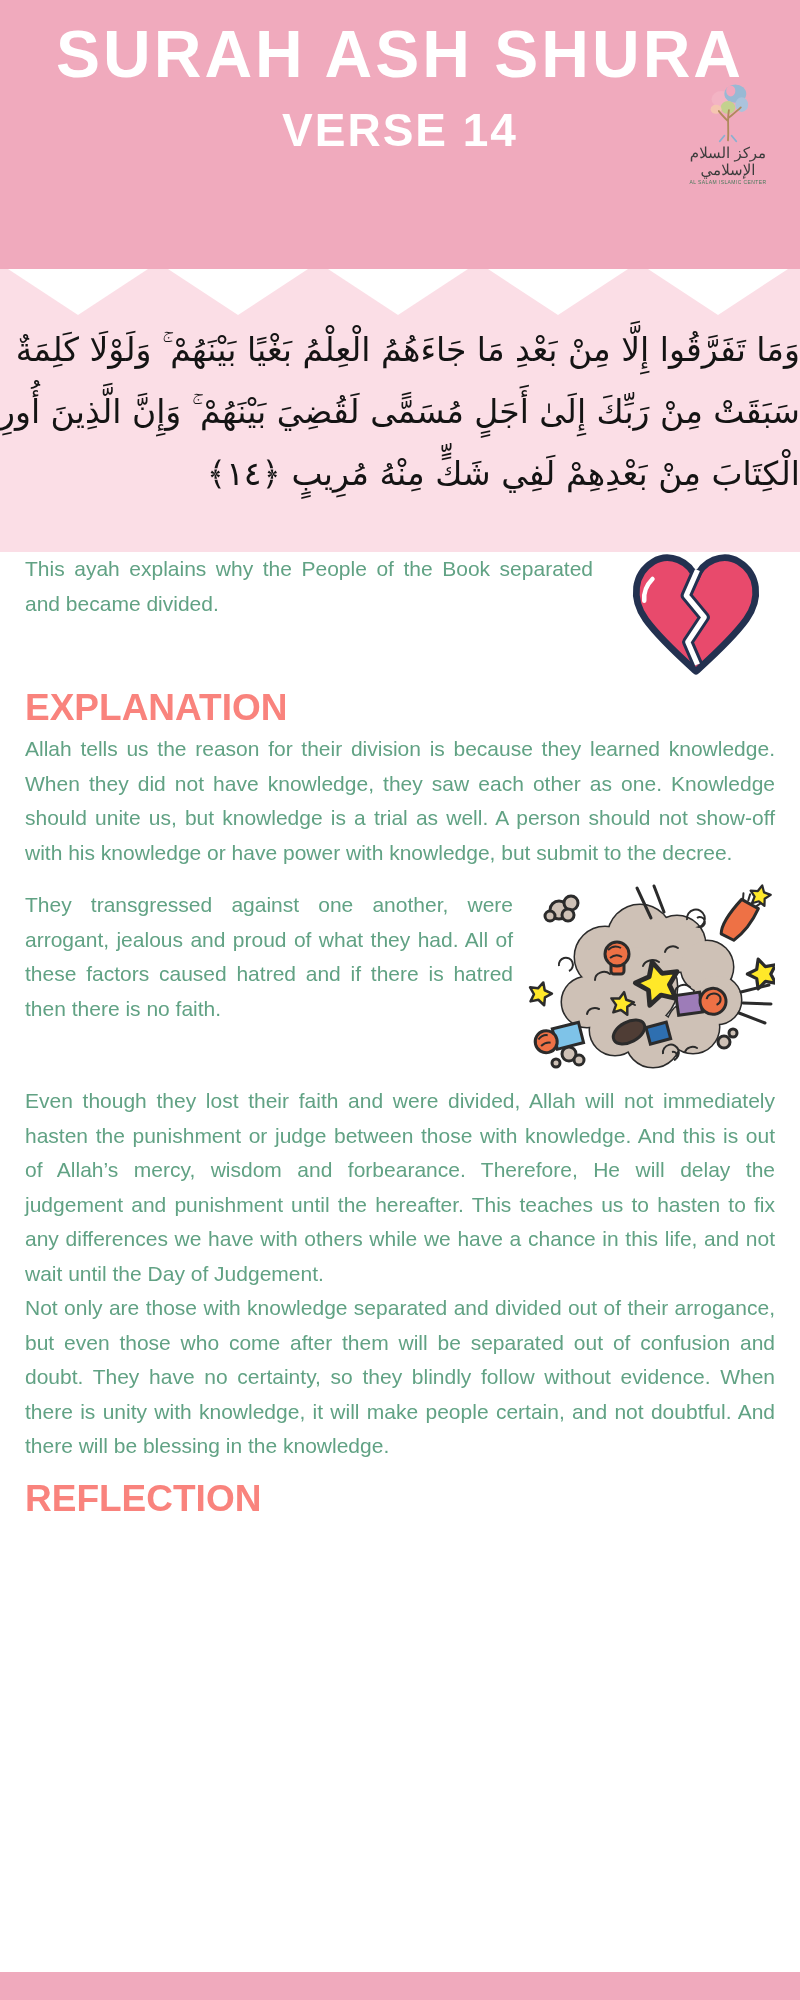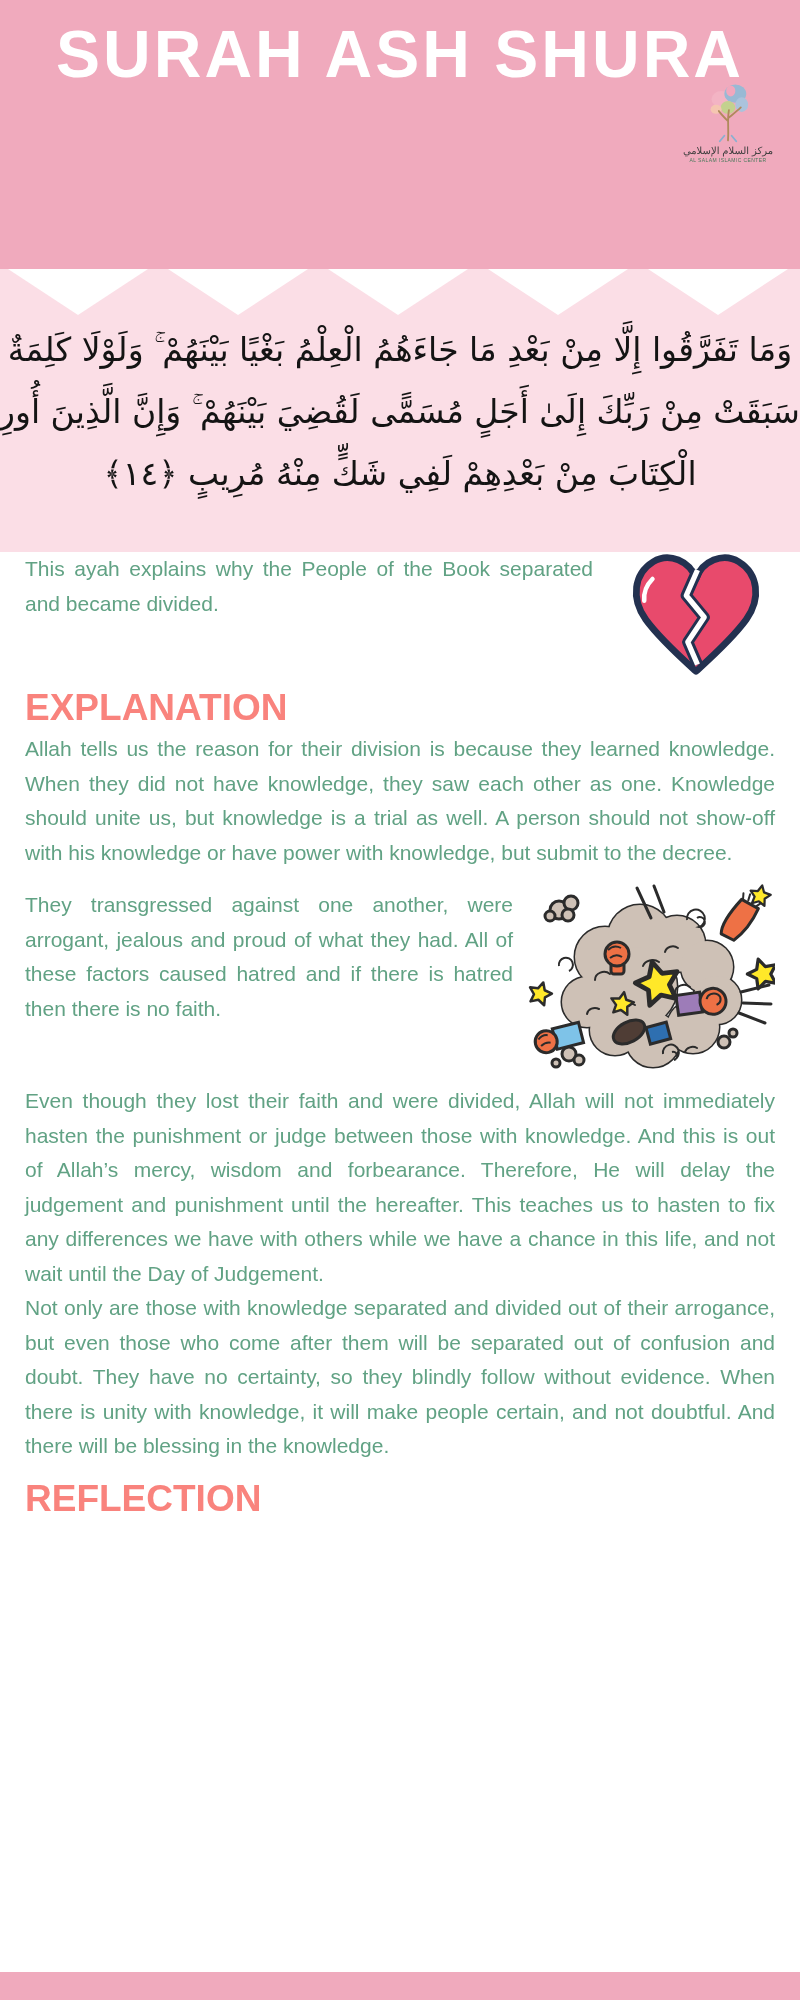"VERSE 14" div.subtitle { html: none -> <div>VERSE 14</div> }
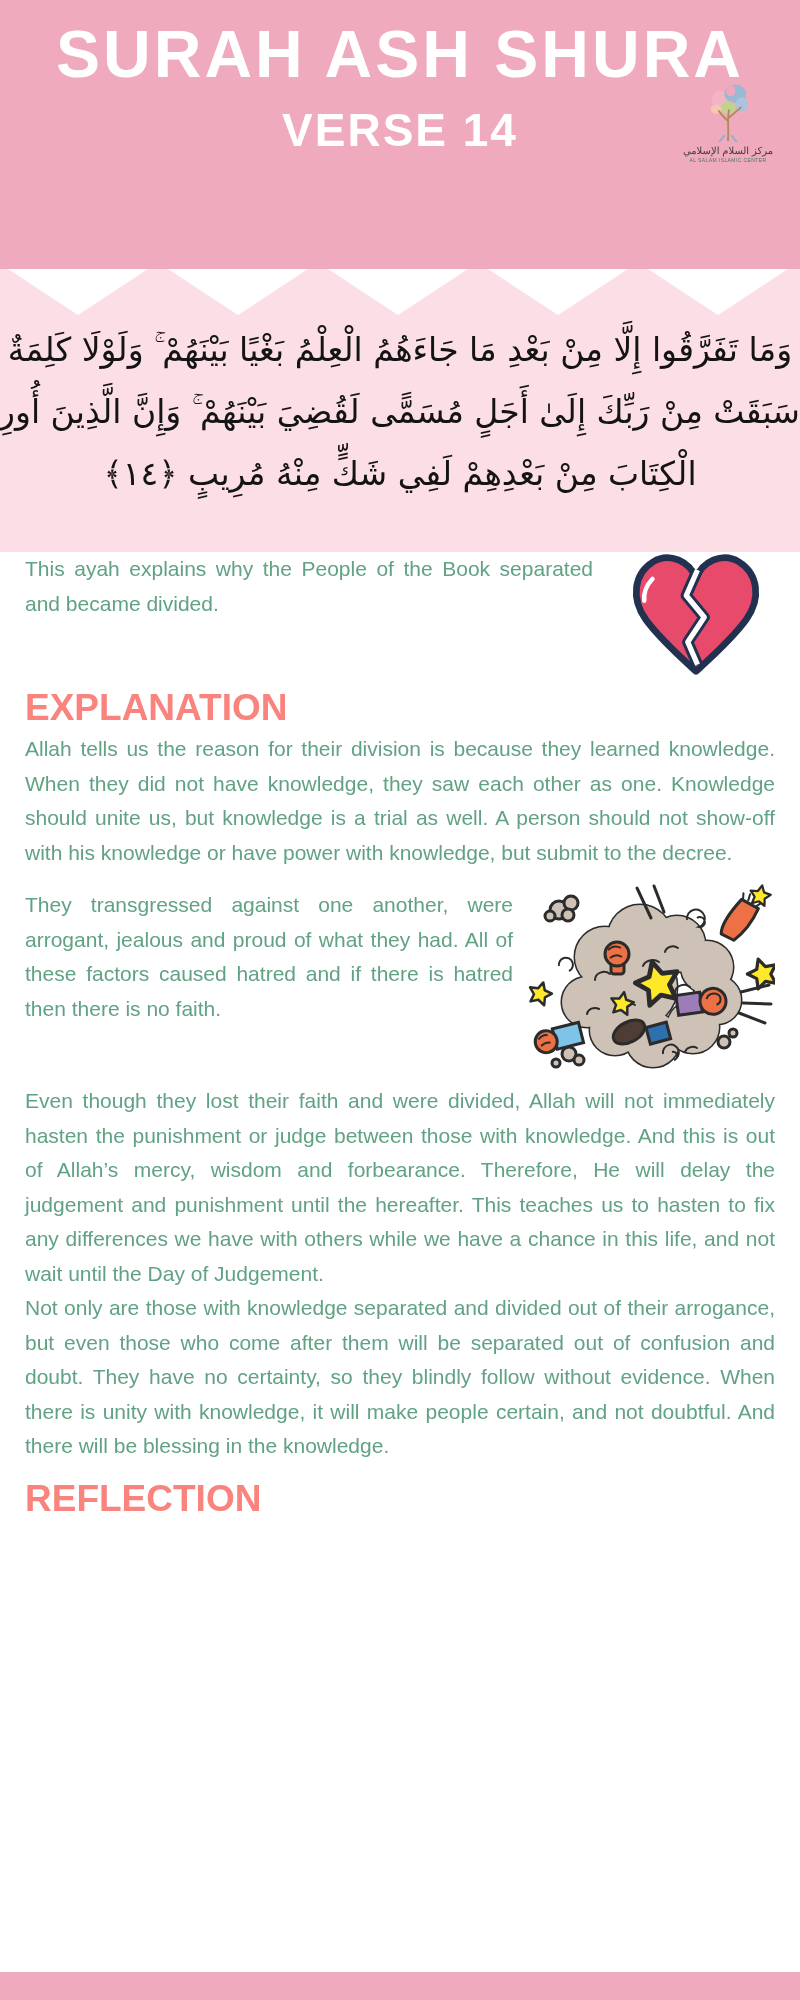"مركز السلام الإسلامي" .logo-ar { font-size: 10px -> 15px }
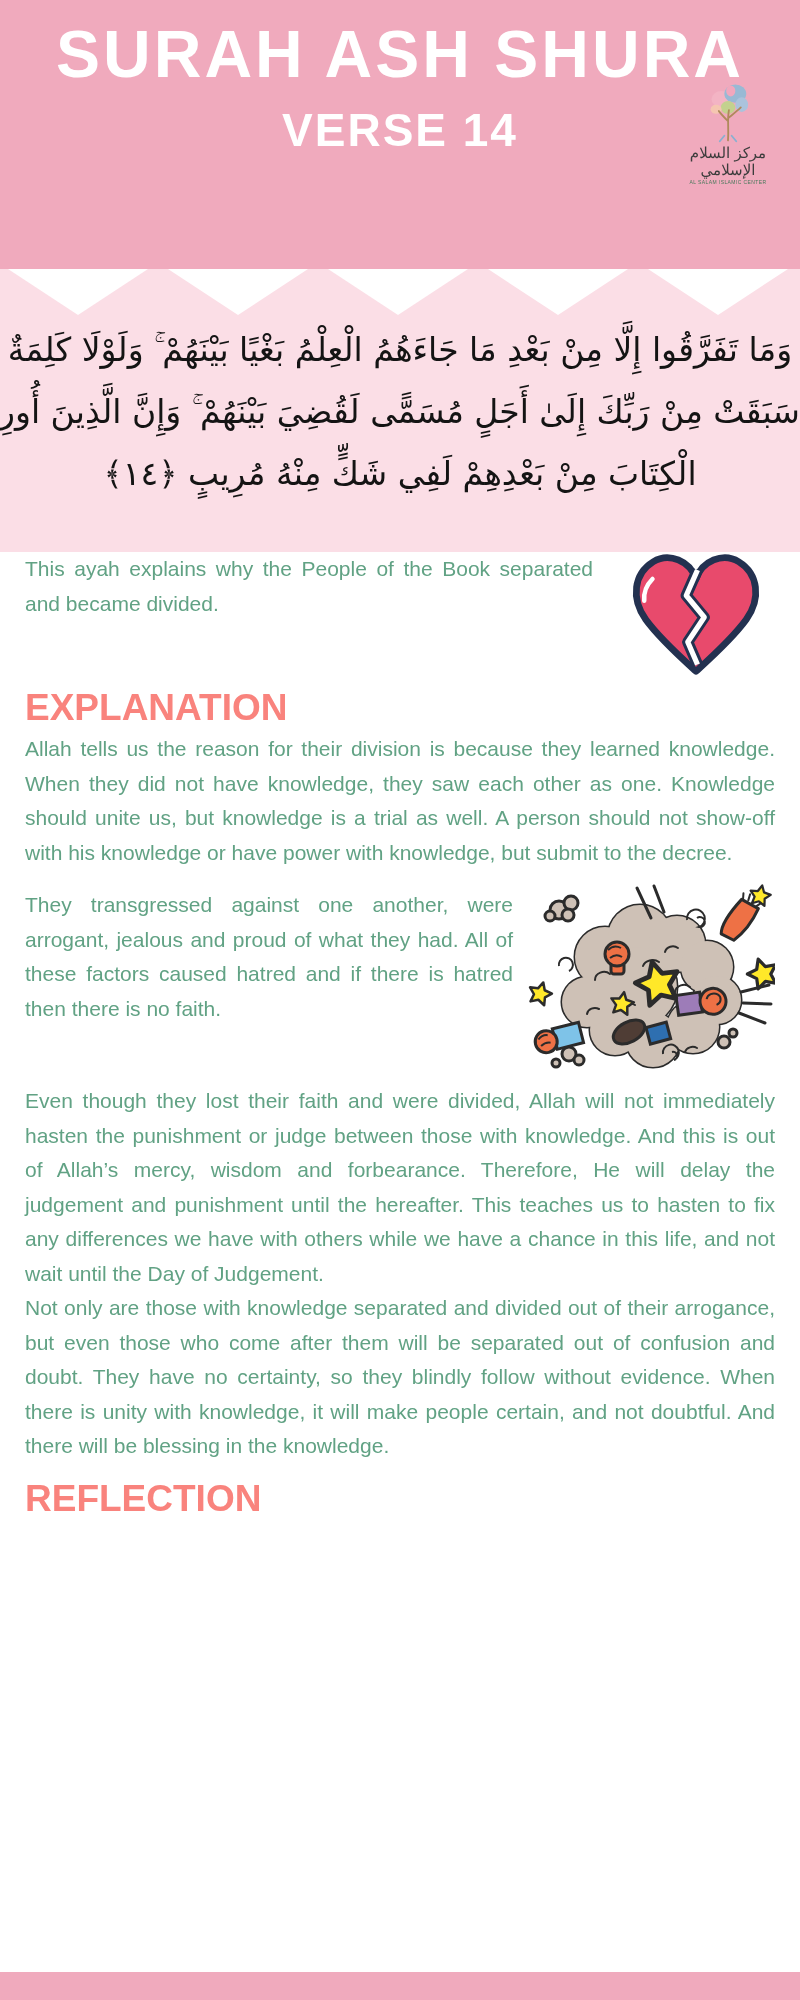"وَمَا تَفَرَّقُوا إِلَّا مِنْ بَعْدِ" .verse-line { text-align: center -> none }
